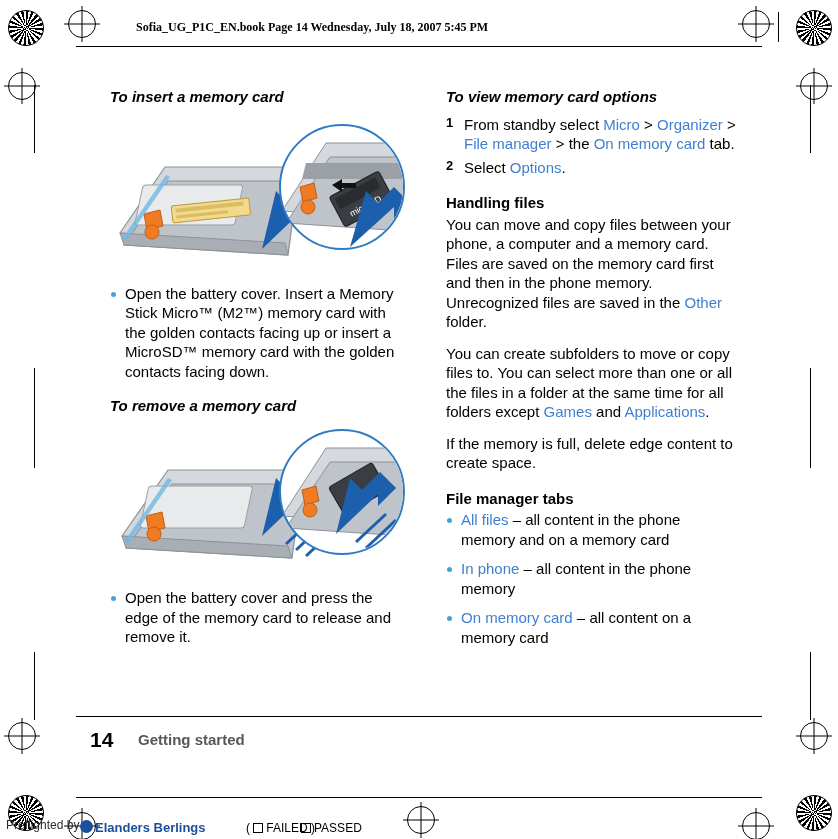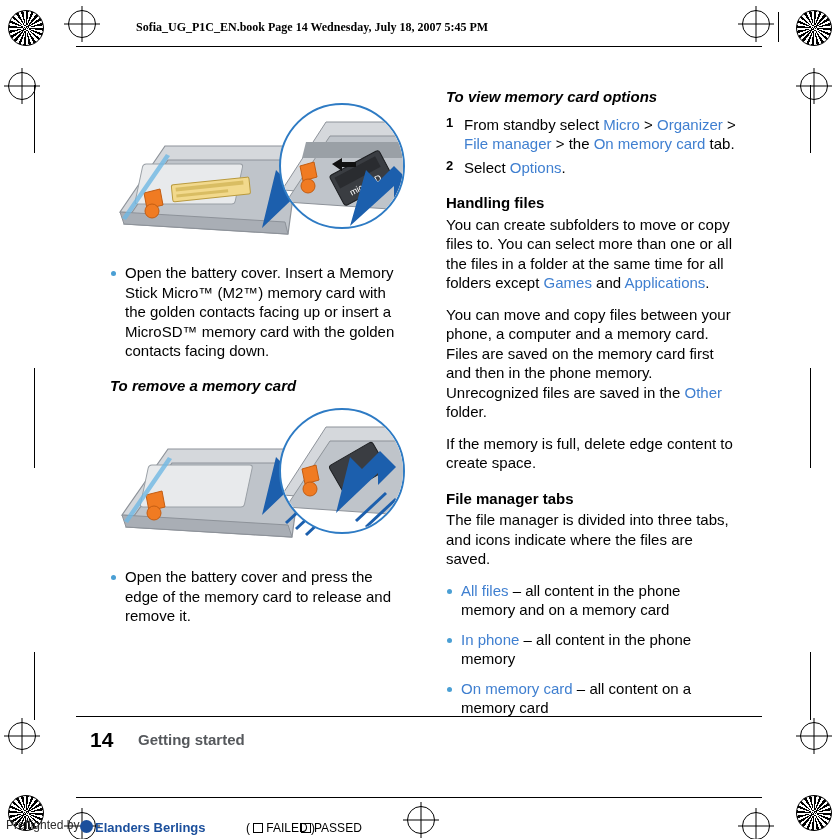"To insert a memory card" h2.section { html: none -> <h2>To insert a memory card</h2> }
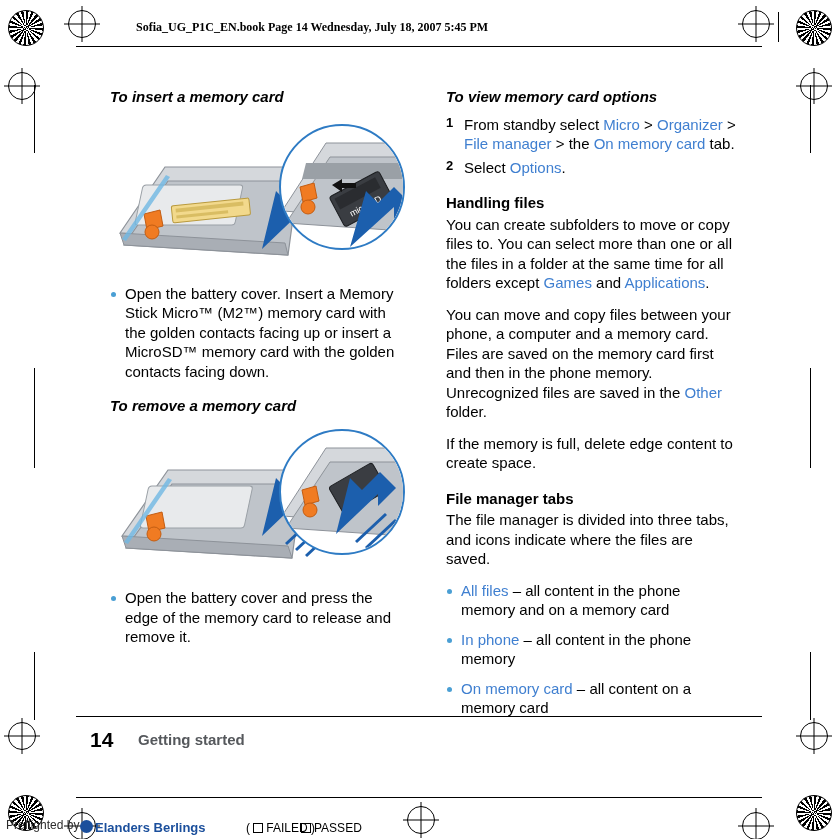"You can create subfolders to" p.body { order: before "You can move and copy" -> after "You can move and copy" }
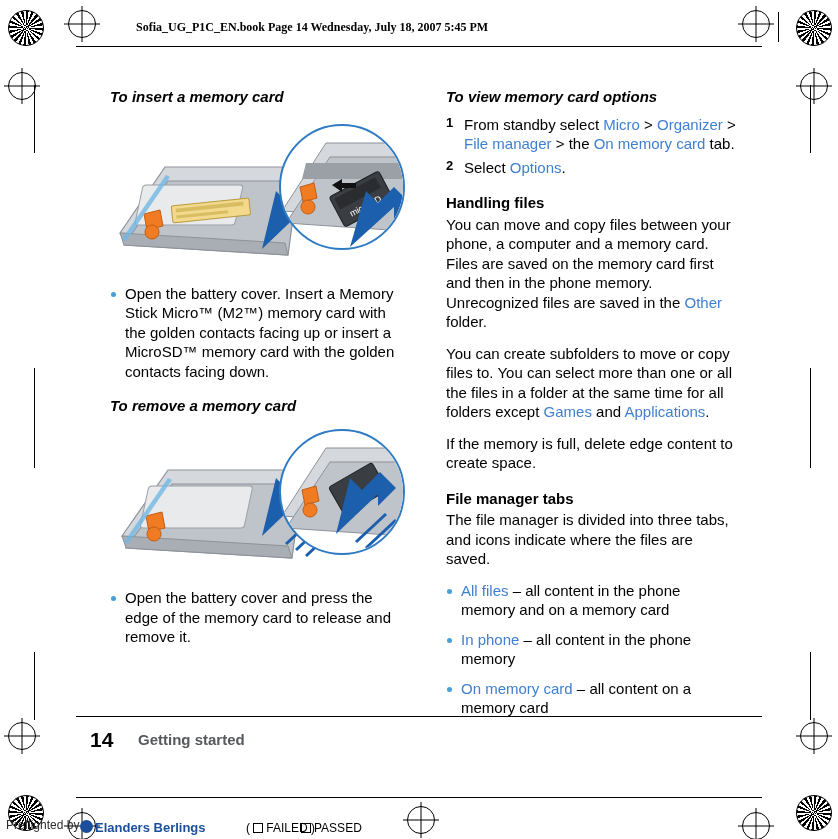"The file manager is divided" p.body { html: <p>The file manager is divided into three tabs, and icons indicate where the files are saved.</p> -> none }
